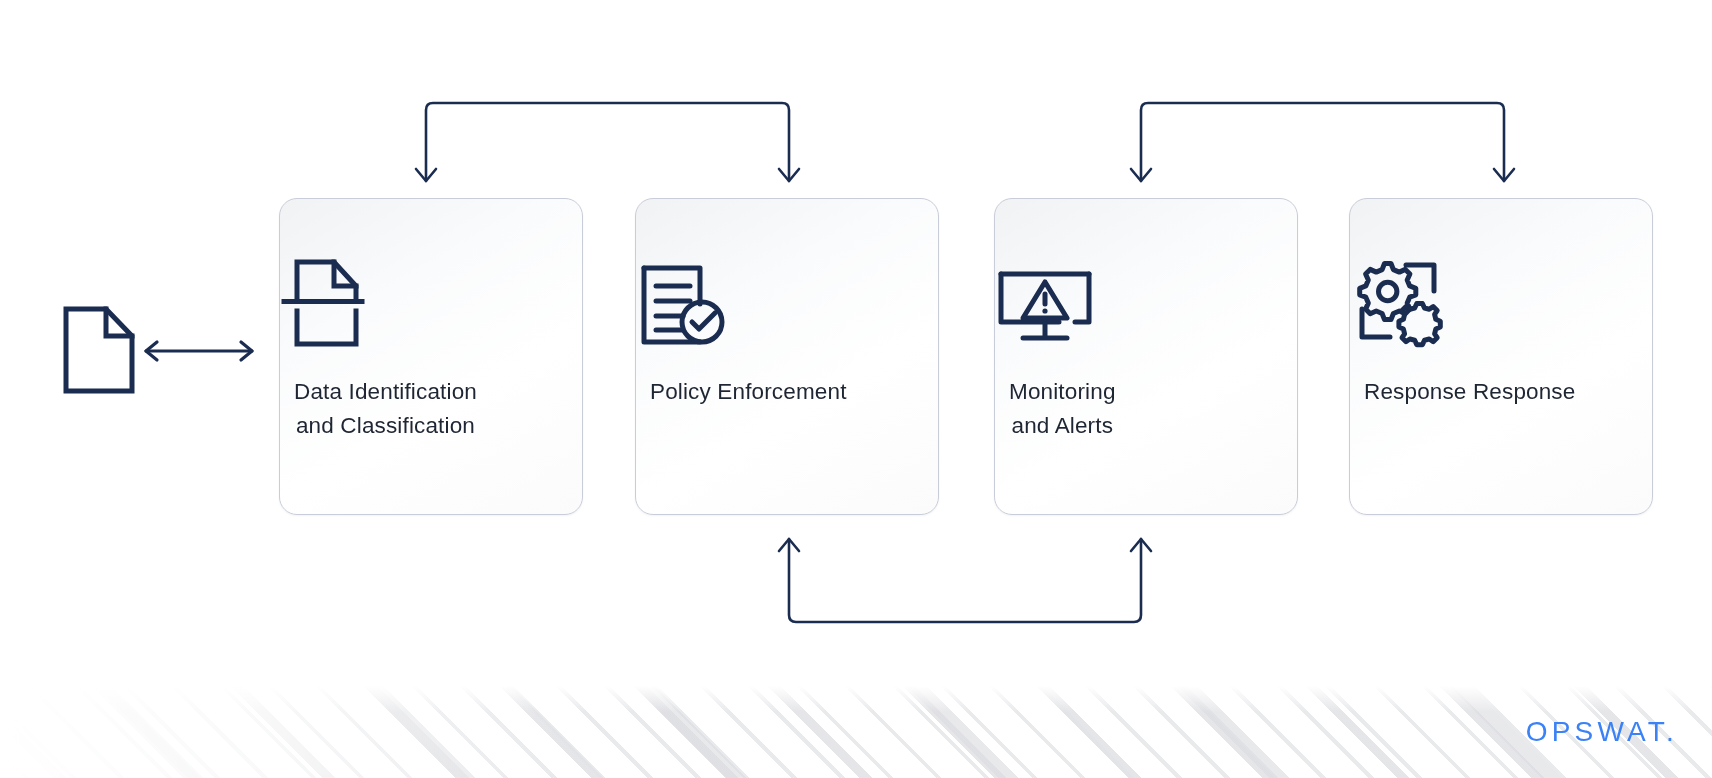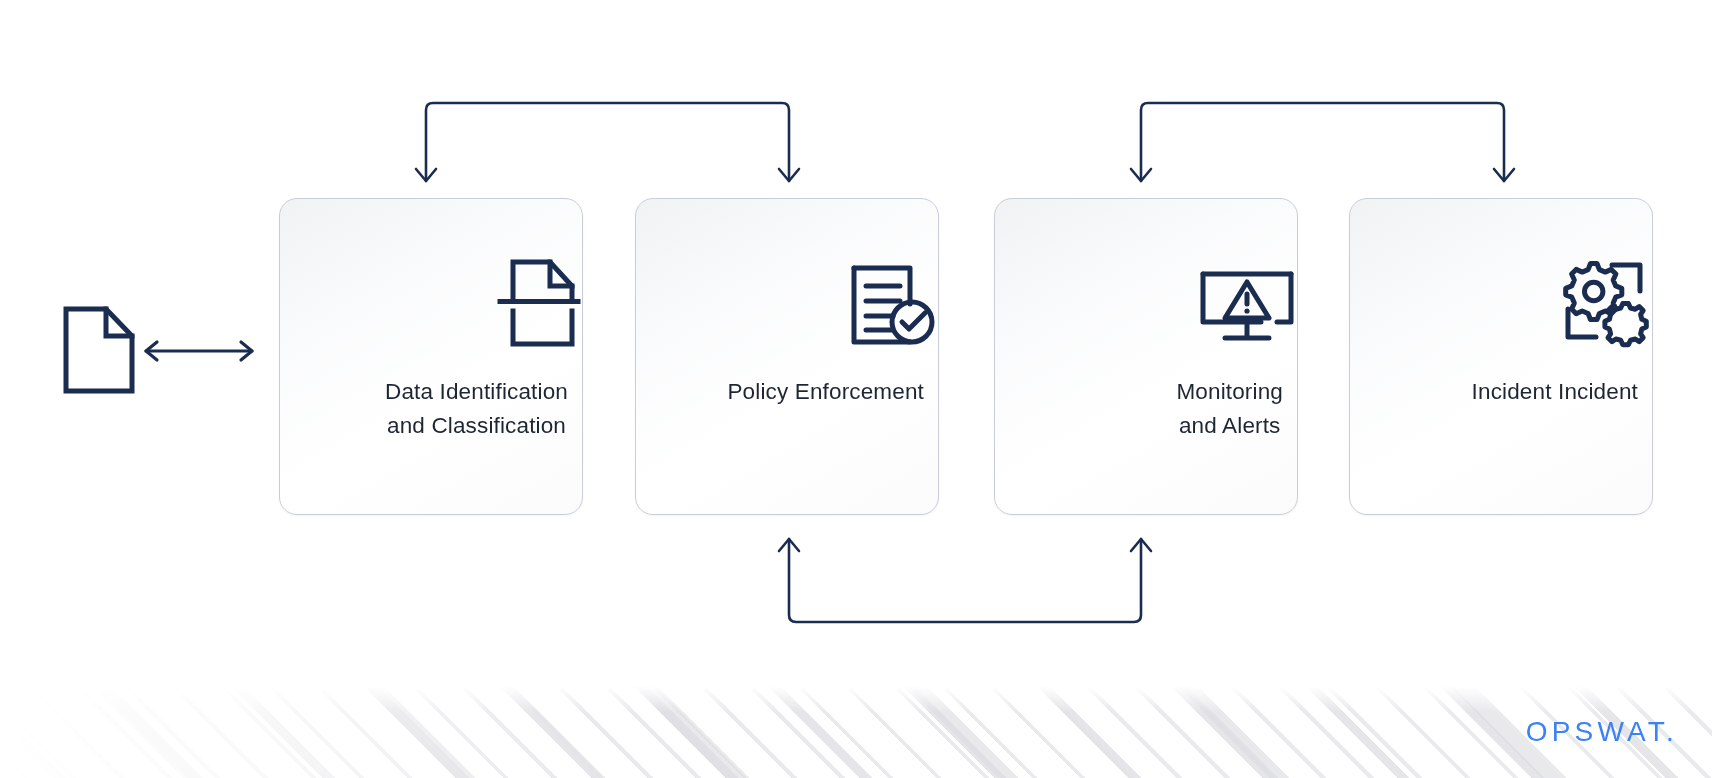"Data Identification" .card-inner { align-items: flex-end -> flex-start }
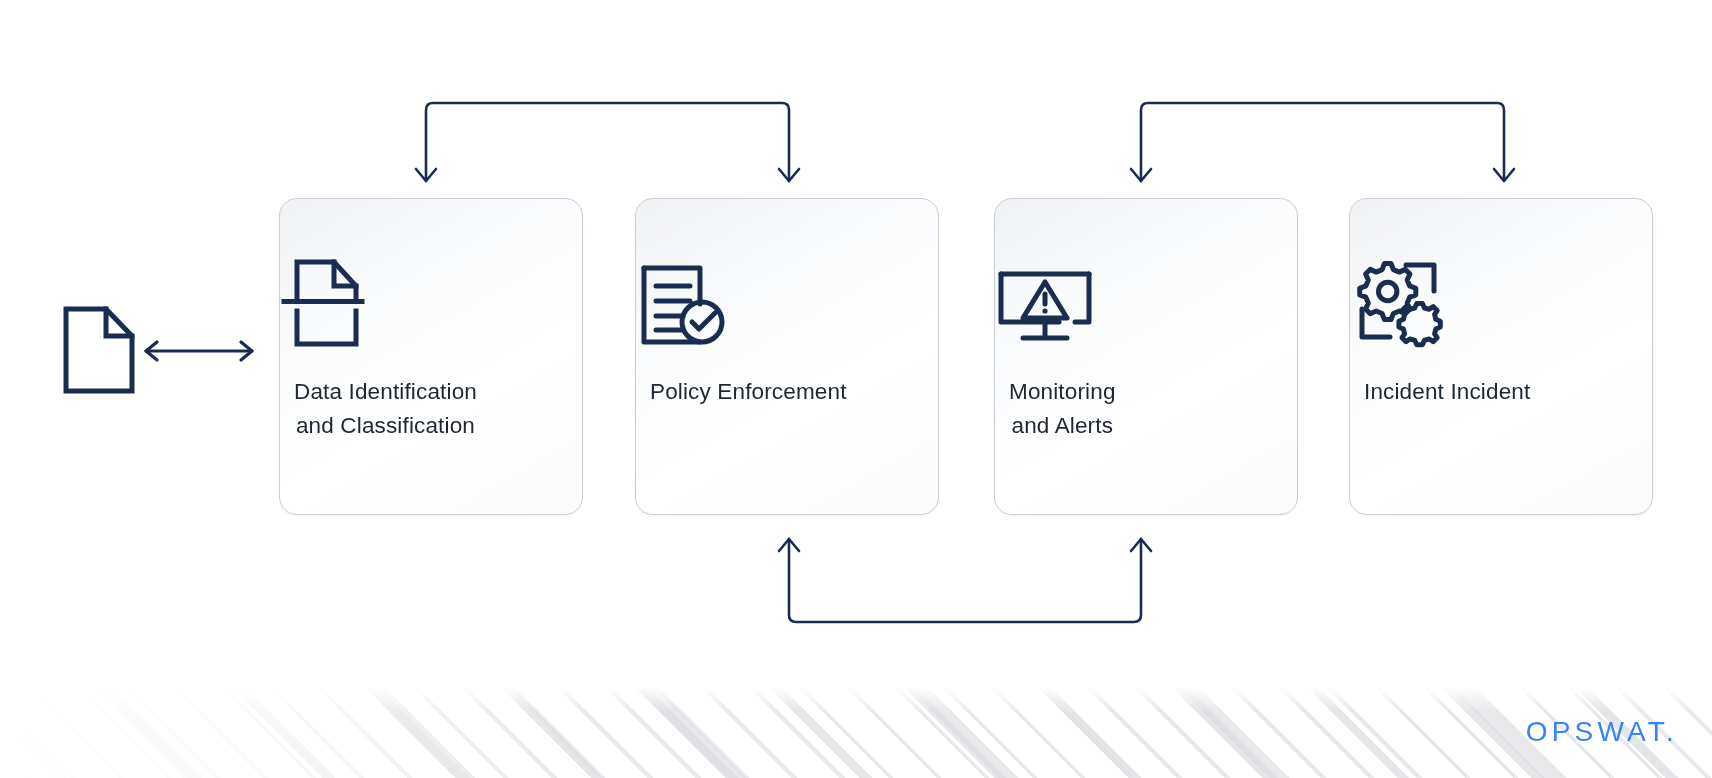"Incident Incident" div.card-label { text: Incident Incident -> Response Response }
